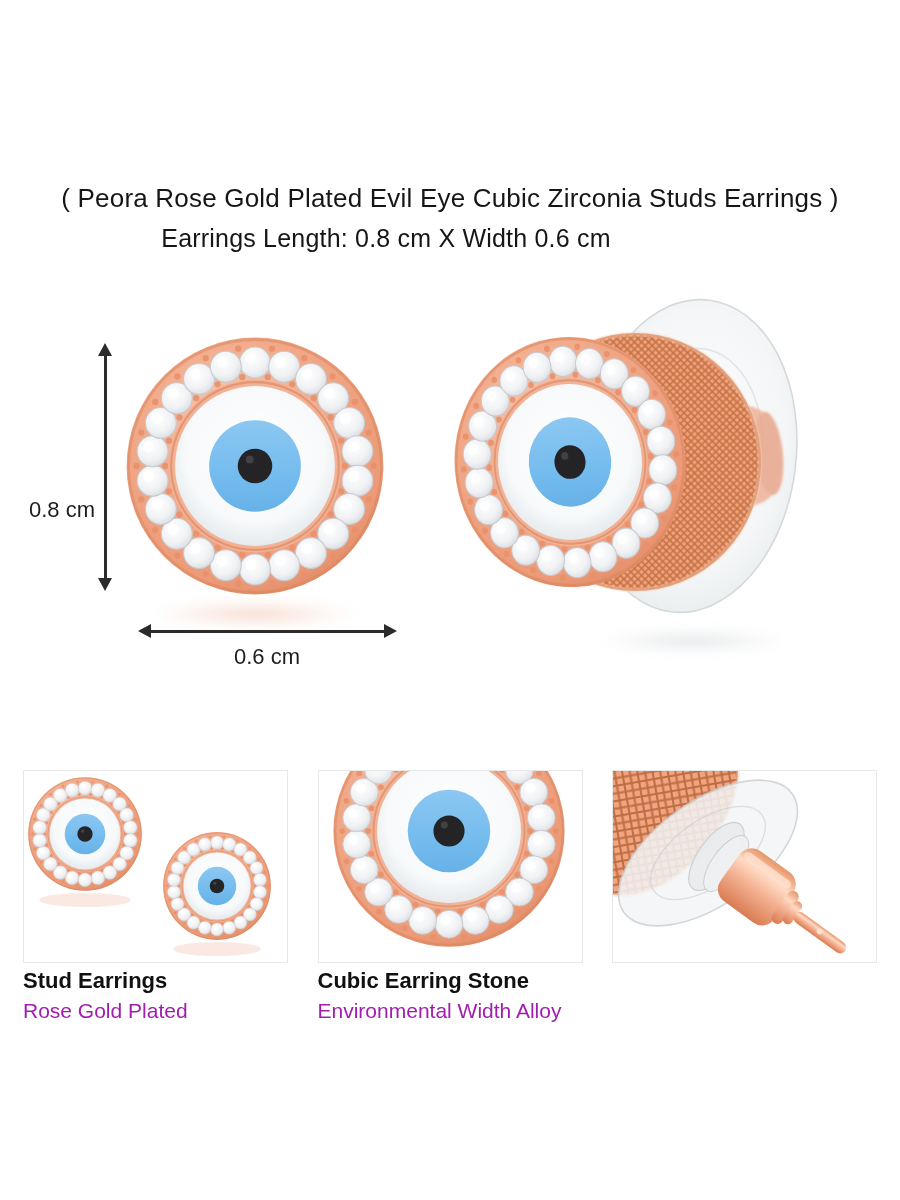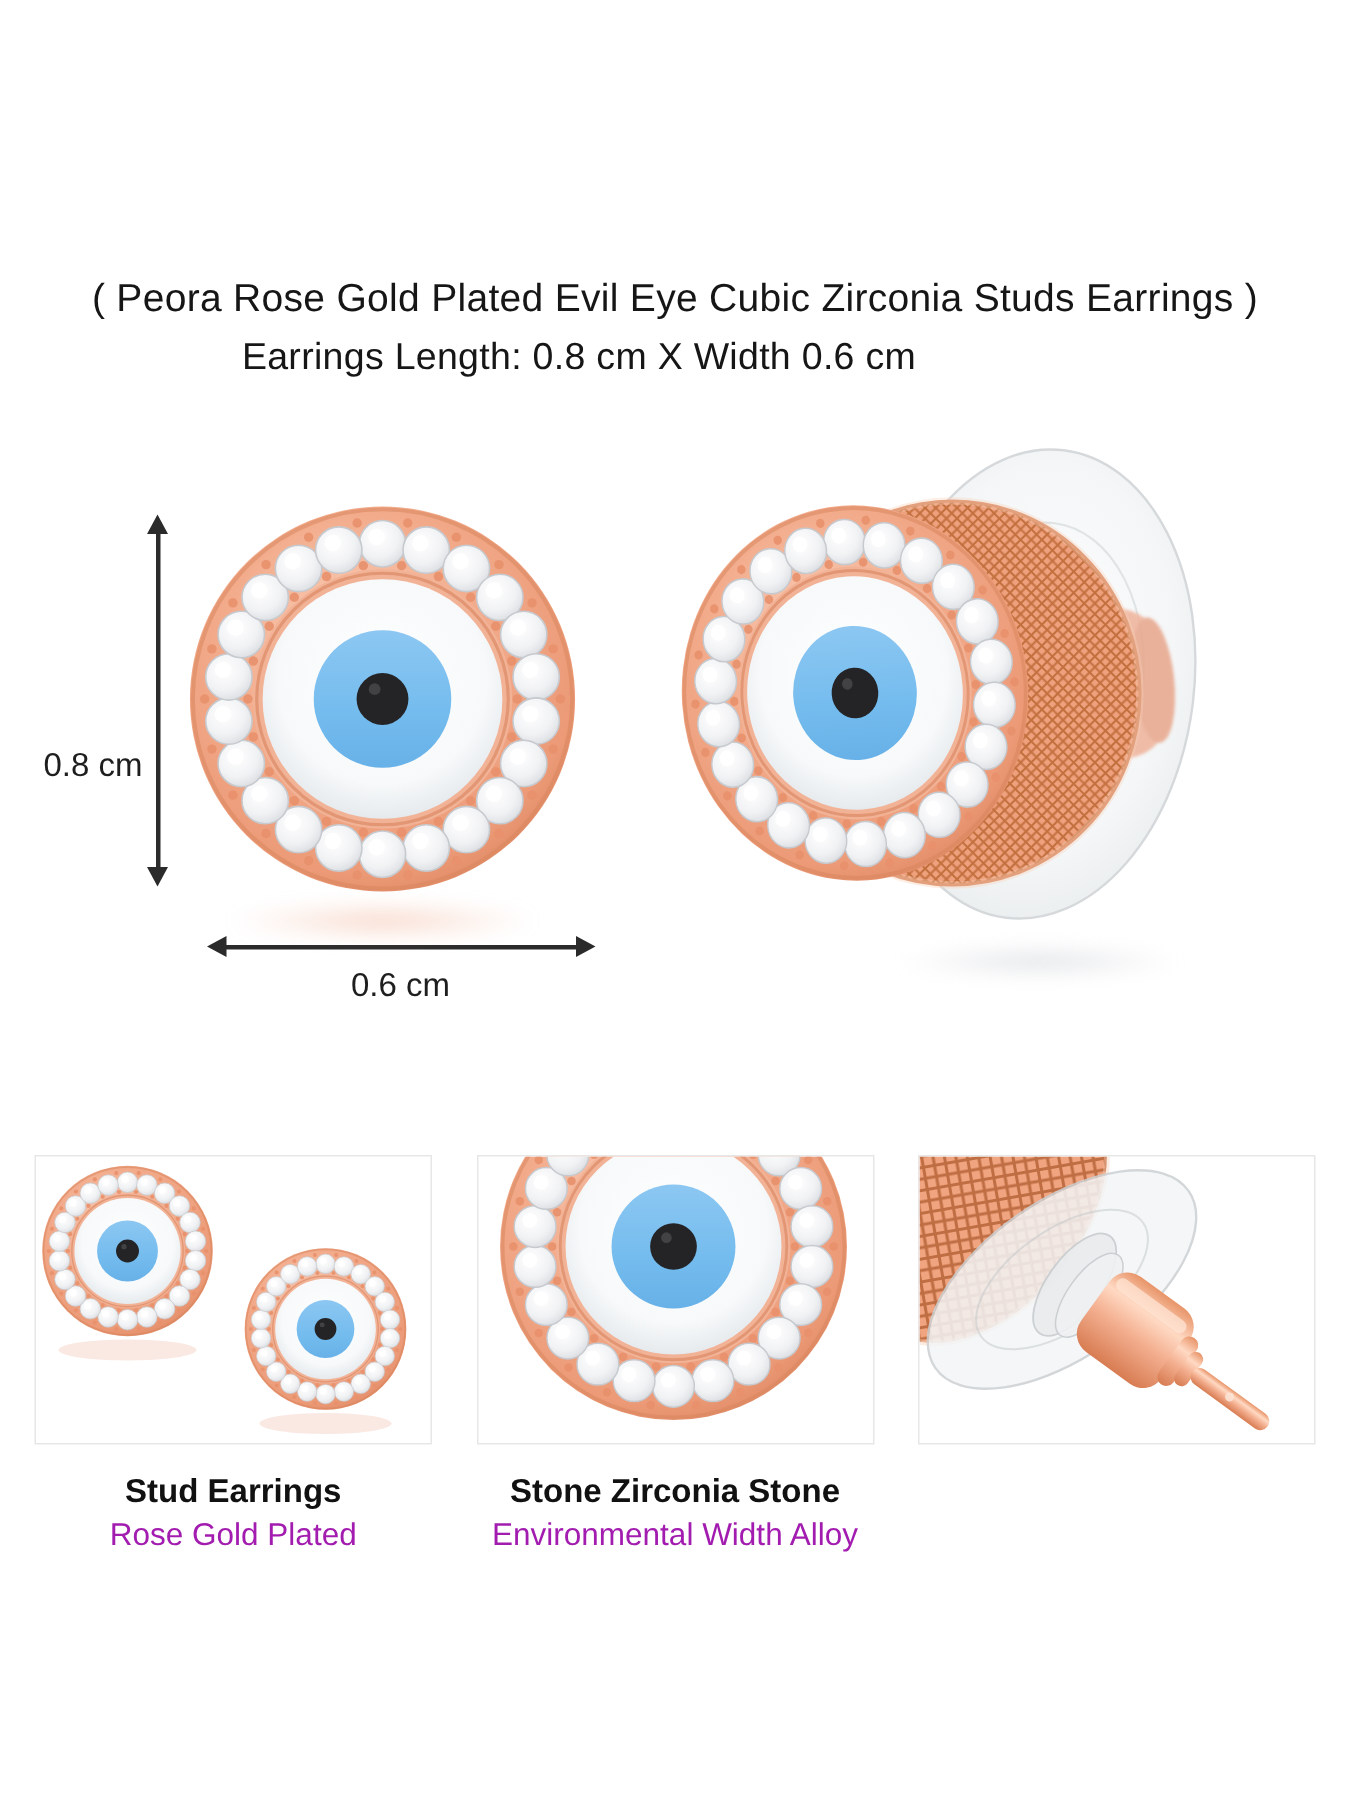"Stud Earrings" .panel-caption { margin-top: 16px -> 3px; text-align: center -> none }
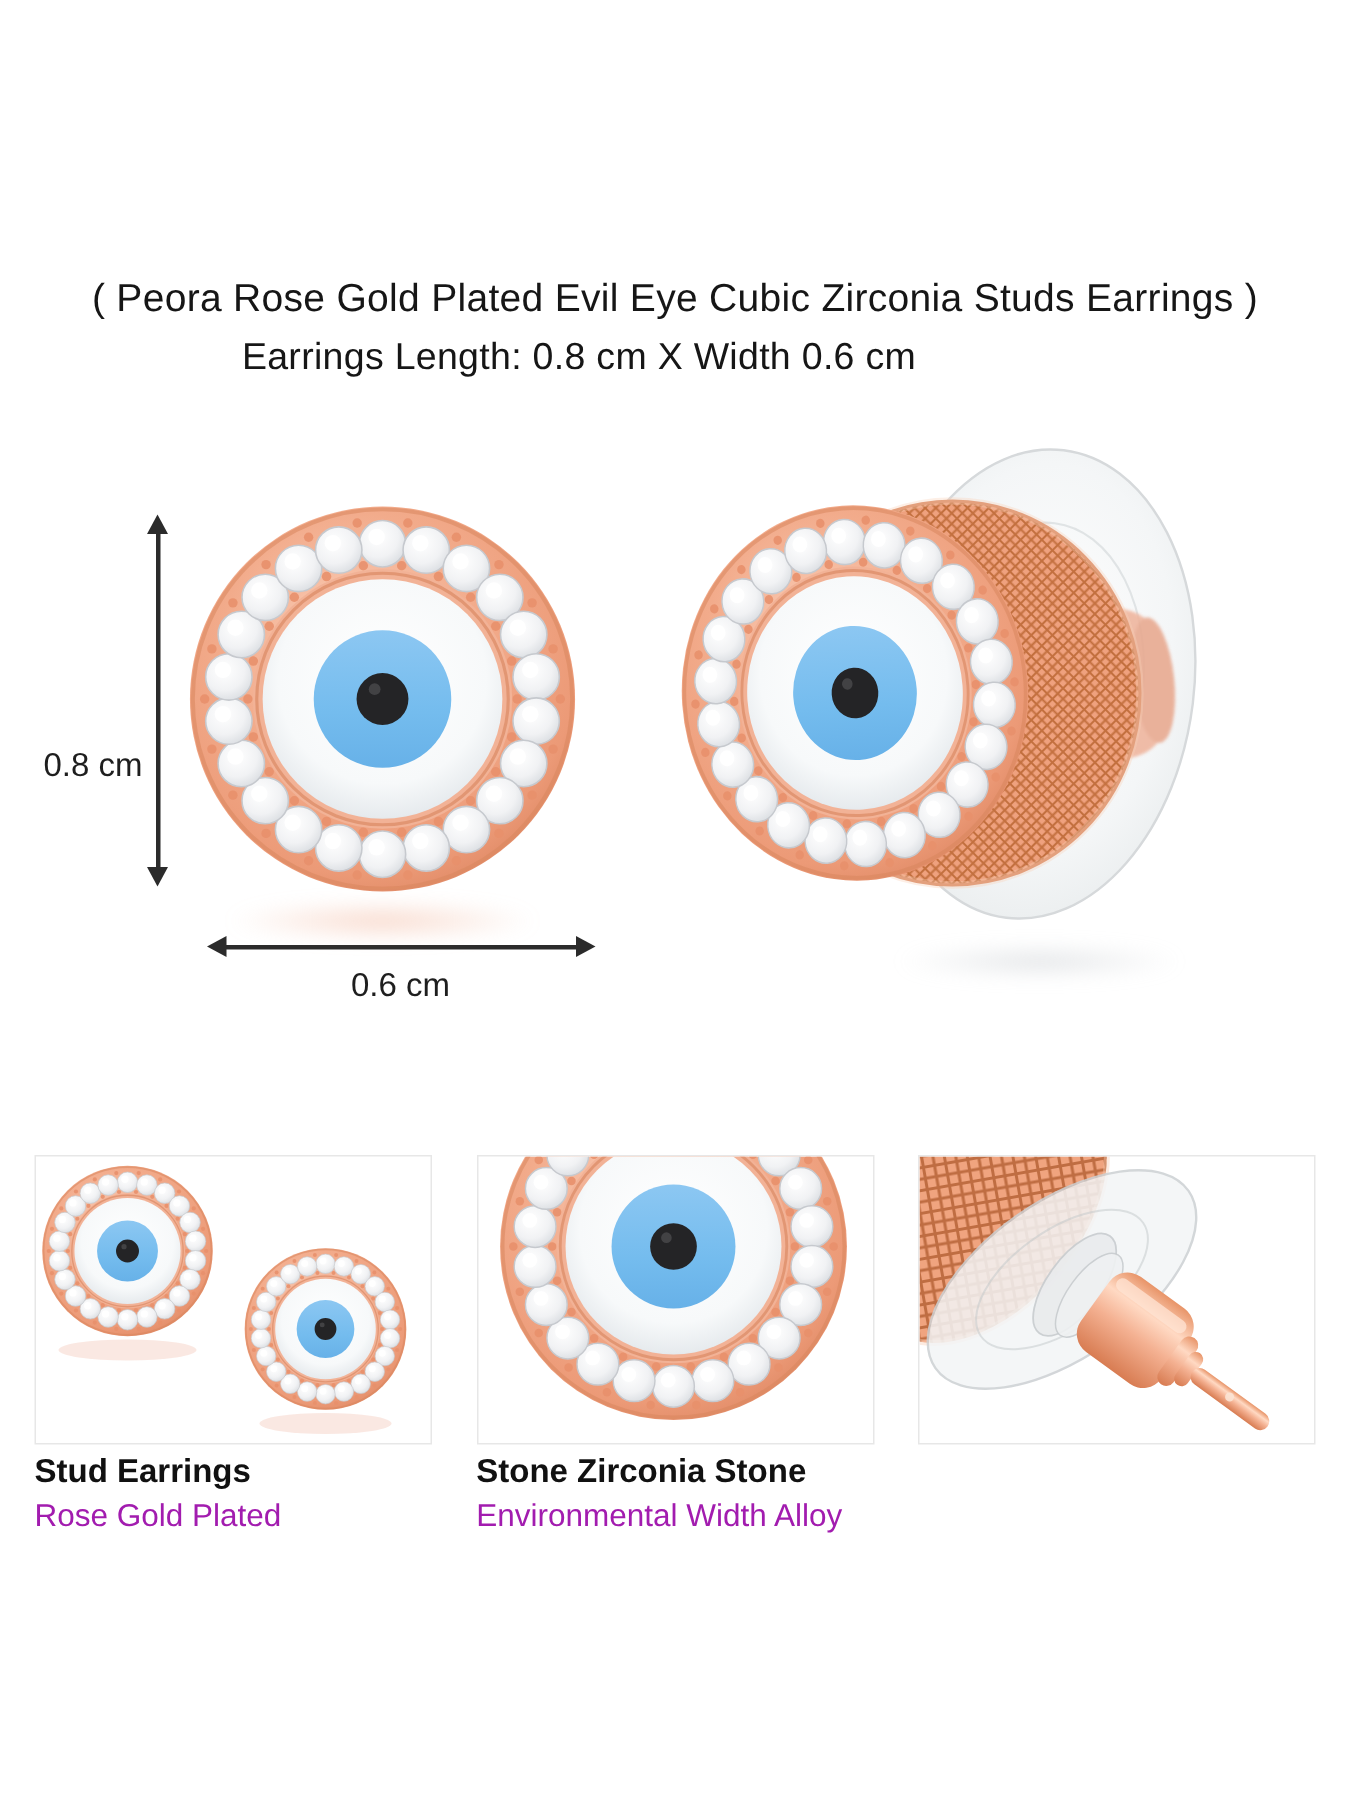"Stone Zirconia Stone" div.panel-title { text: Stone Zirconia -> Cubic Earring }
